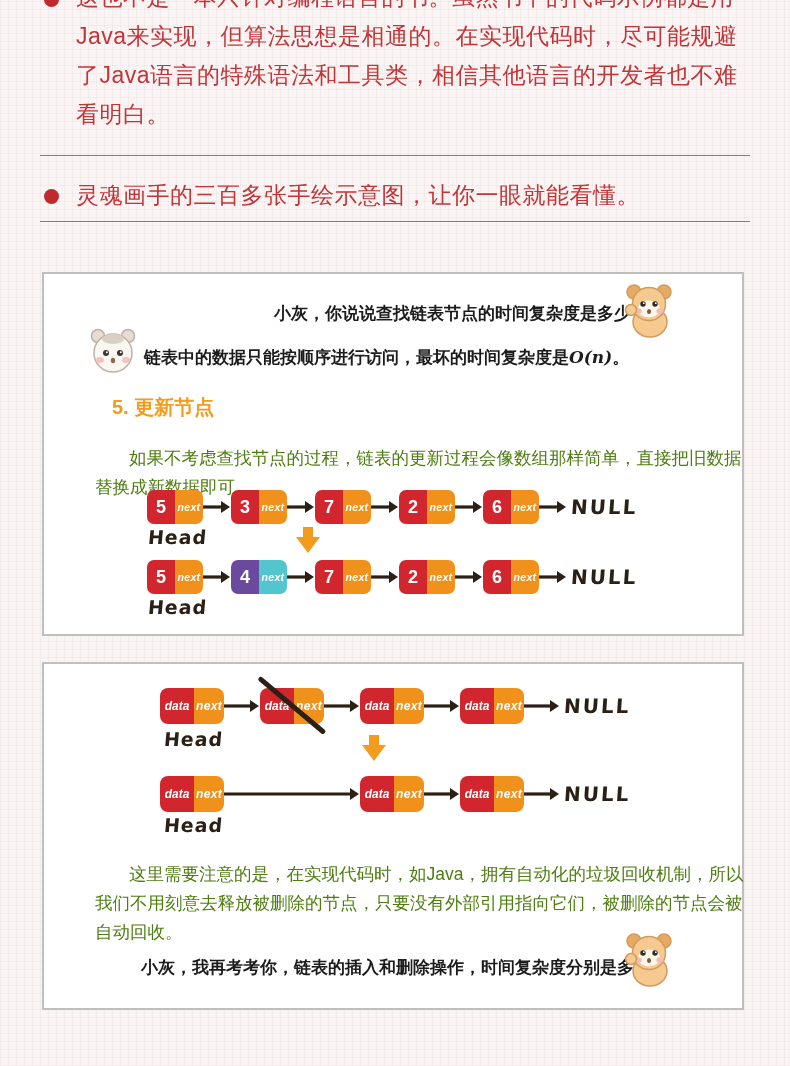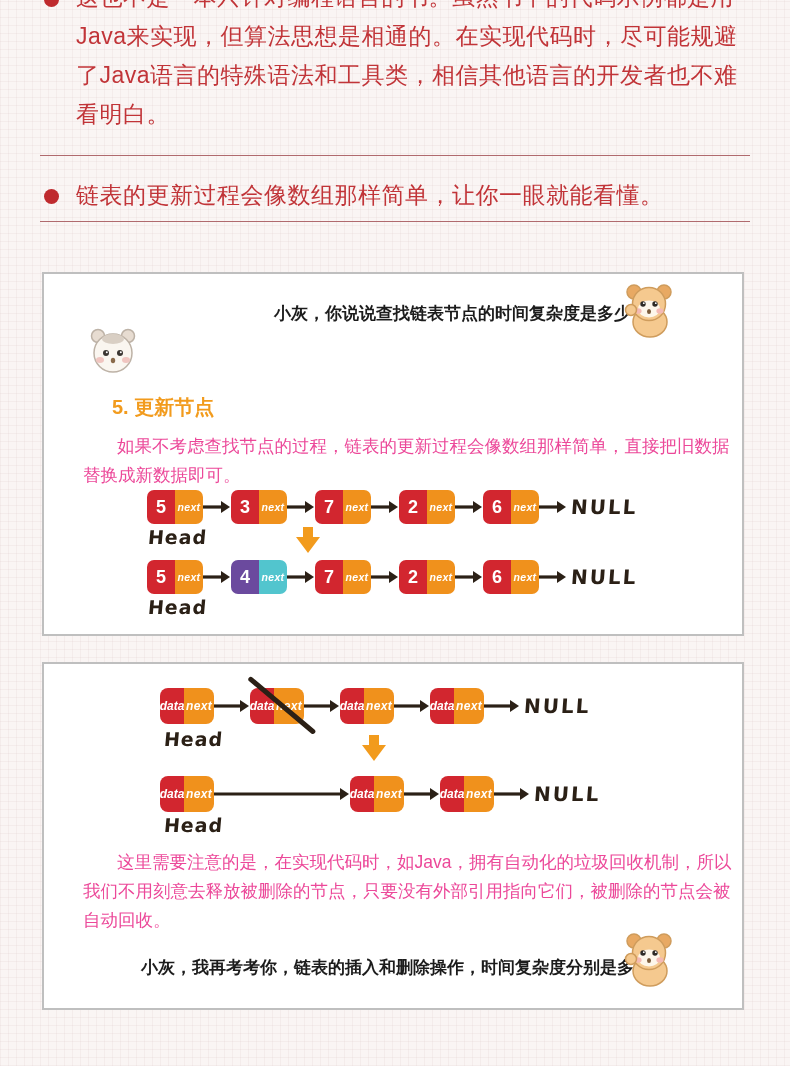"链表的更新过程会像数组那样简单，让你一眼就能看懂。" p.red-line { text: 链表的更新过程会像数组那样简单 -> 灵魂画手的三百多张手绘示意图 }
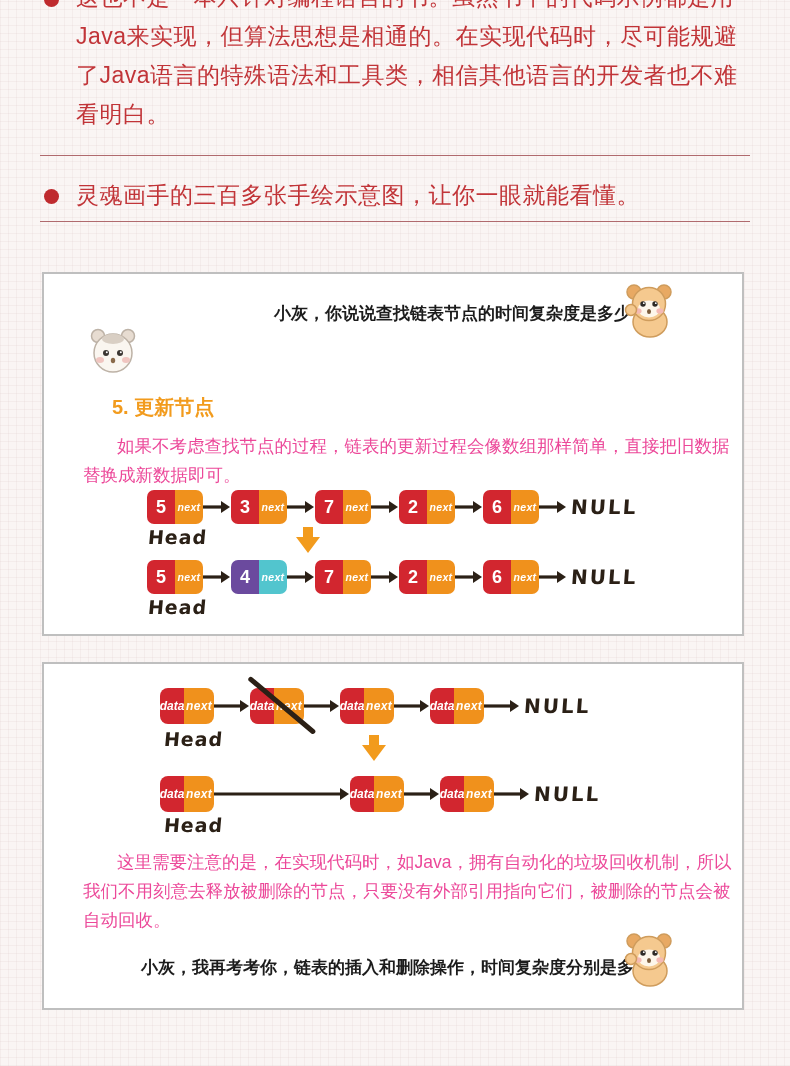"链表中的数据只能按顺序进行访问，最坏的时间复杂度是O(n)。" p.dialog { html: none -> <p><span>链表中的数据只能按顺序进行访问，最坏的时间复杂度是</span><span>O(n)</span><span>。</span></p> }
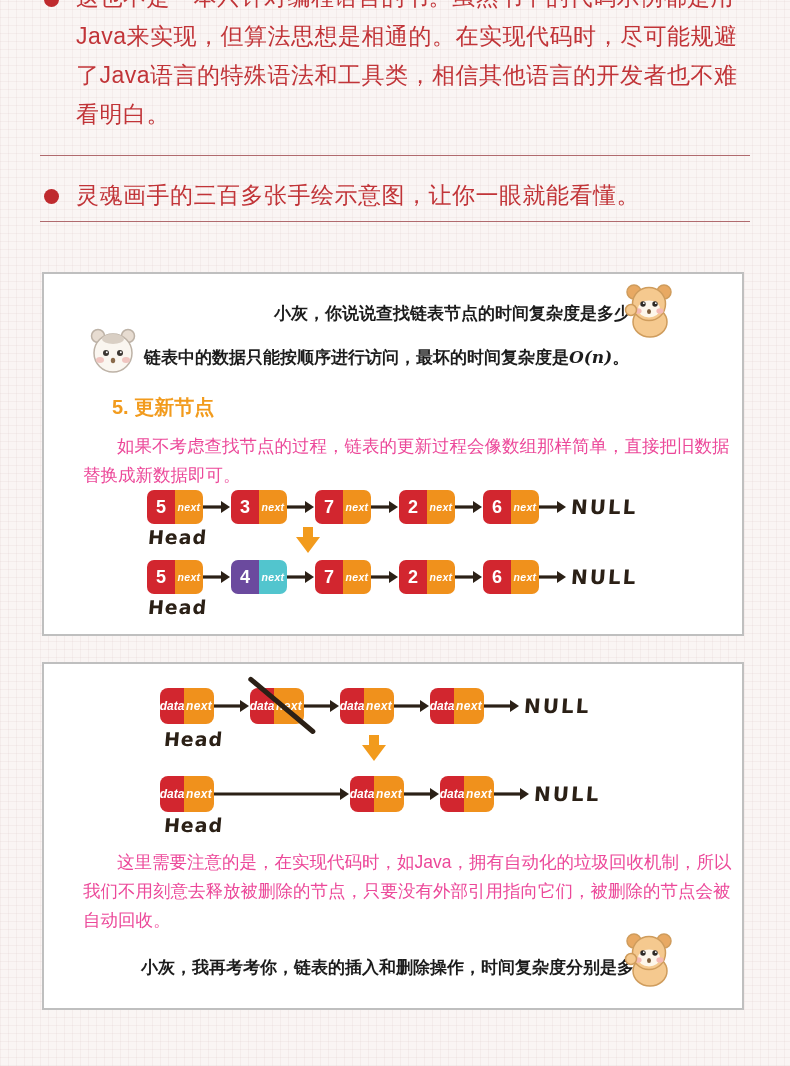"如果不考虑查找节点的过程，链表的更新过程会像数组那样简单，直接把旧数据替换成新数" .body-para { color: #ec4899 -> #4d7c0f; margin: 4px -> 16px }
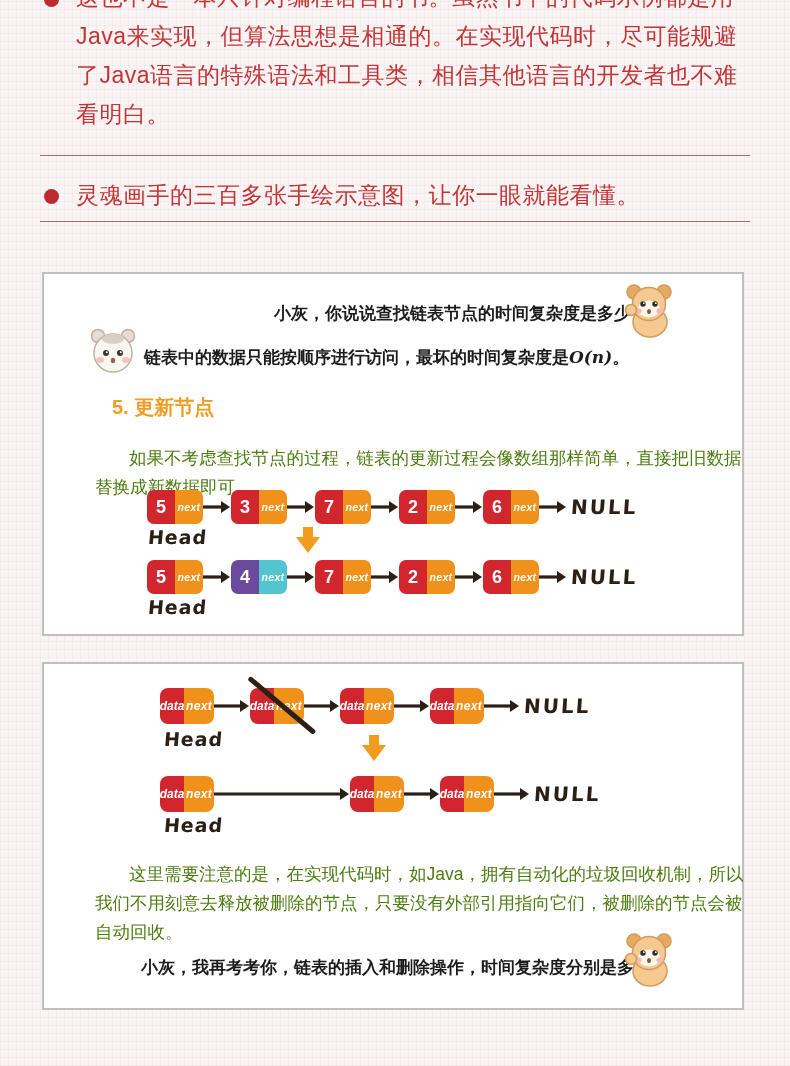"data" .cell.data.lbl { width: 24px -> 34px }
